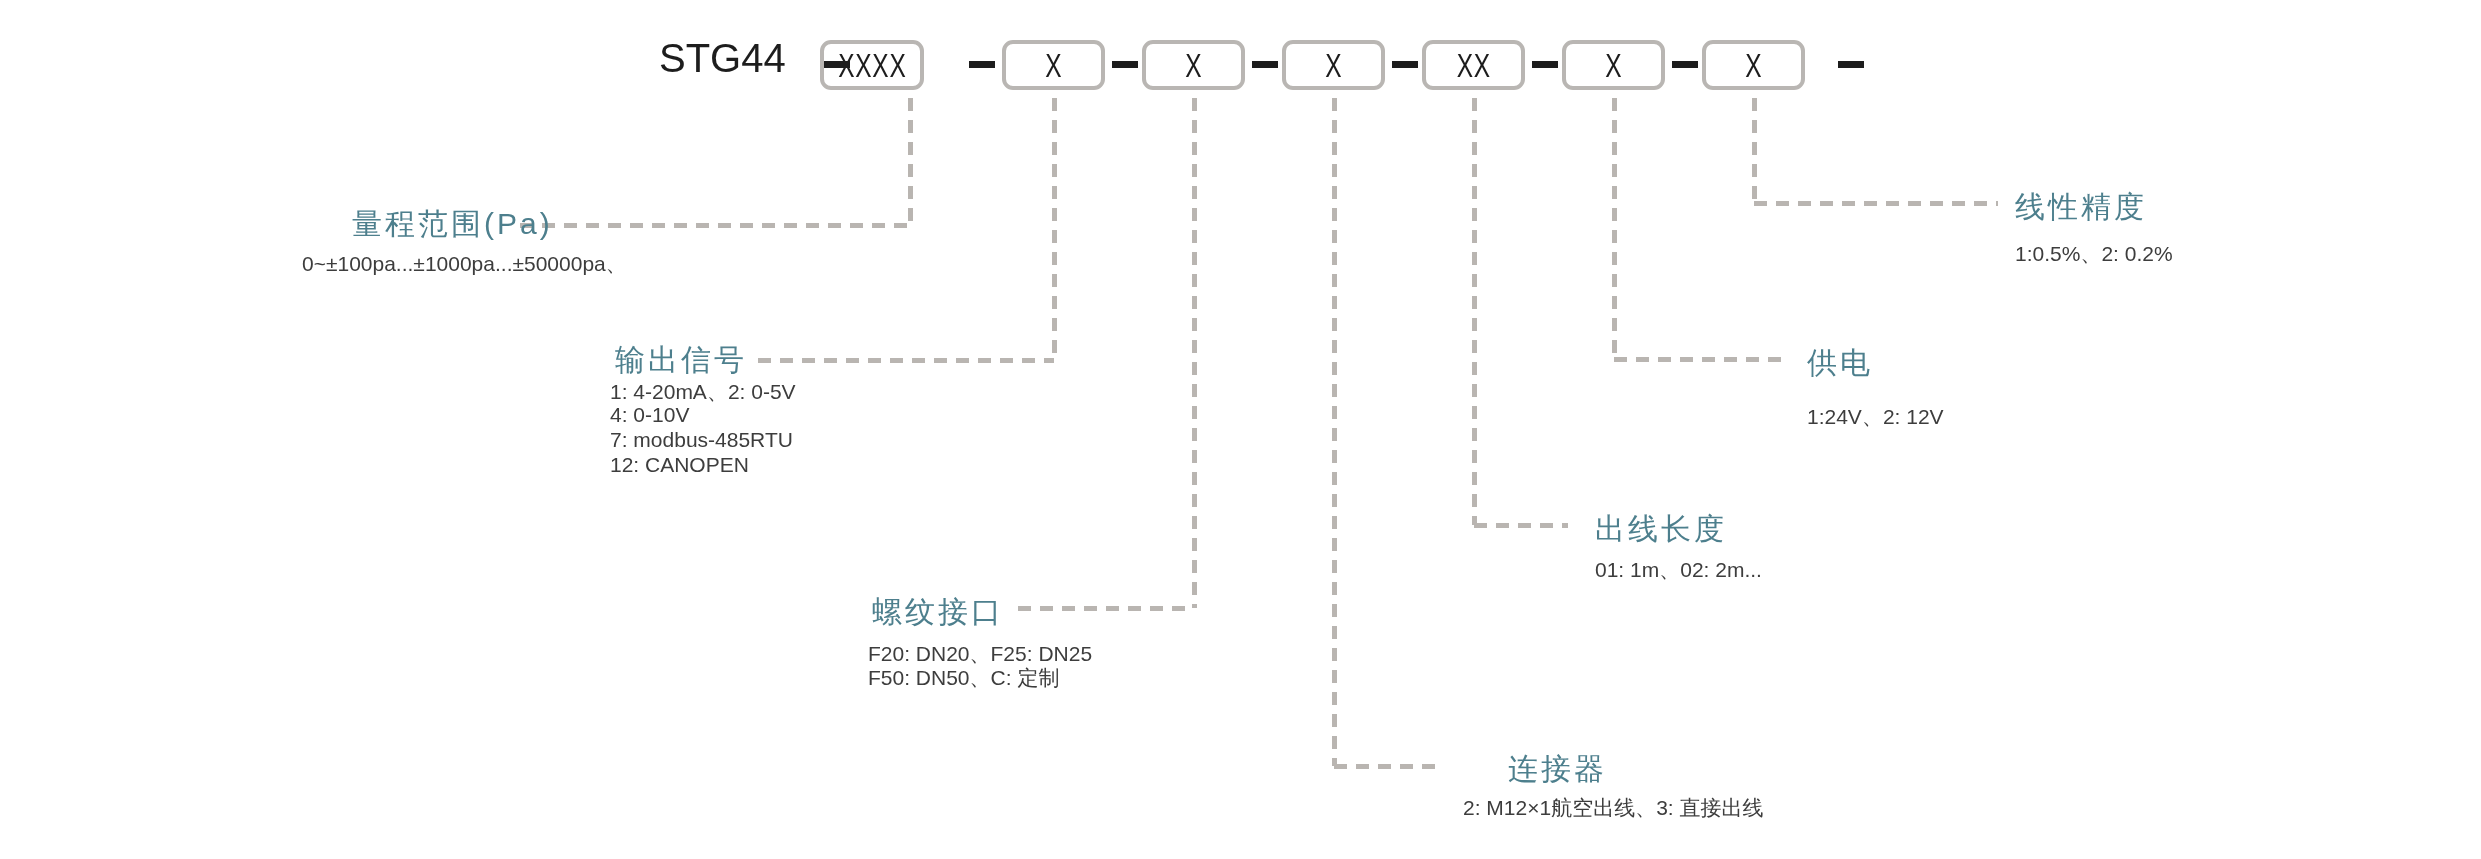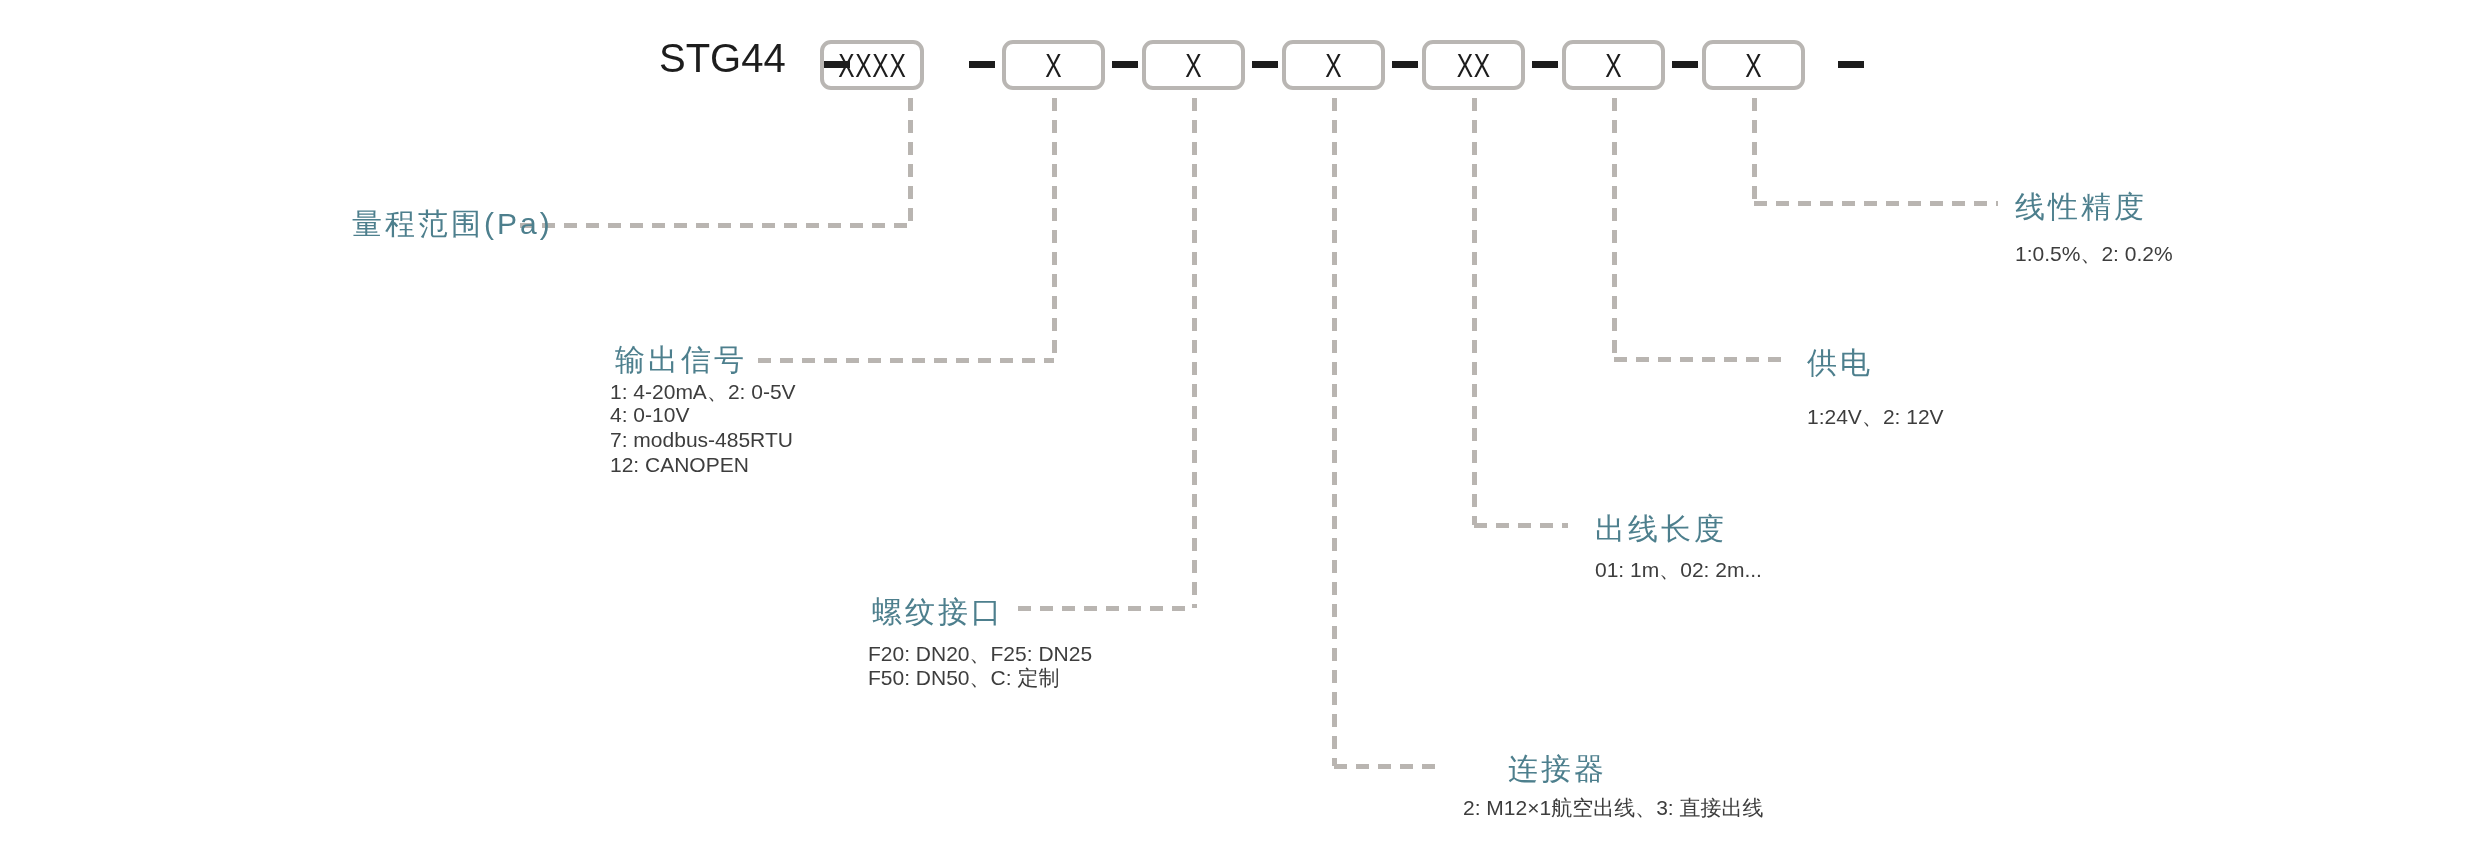"0~±100pa...±1000pa...±50000pa、" div.bline { html: none -> <div>0~±100pa...±1000pa...±50000pa、</div> }
